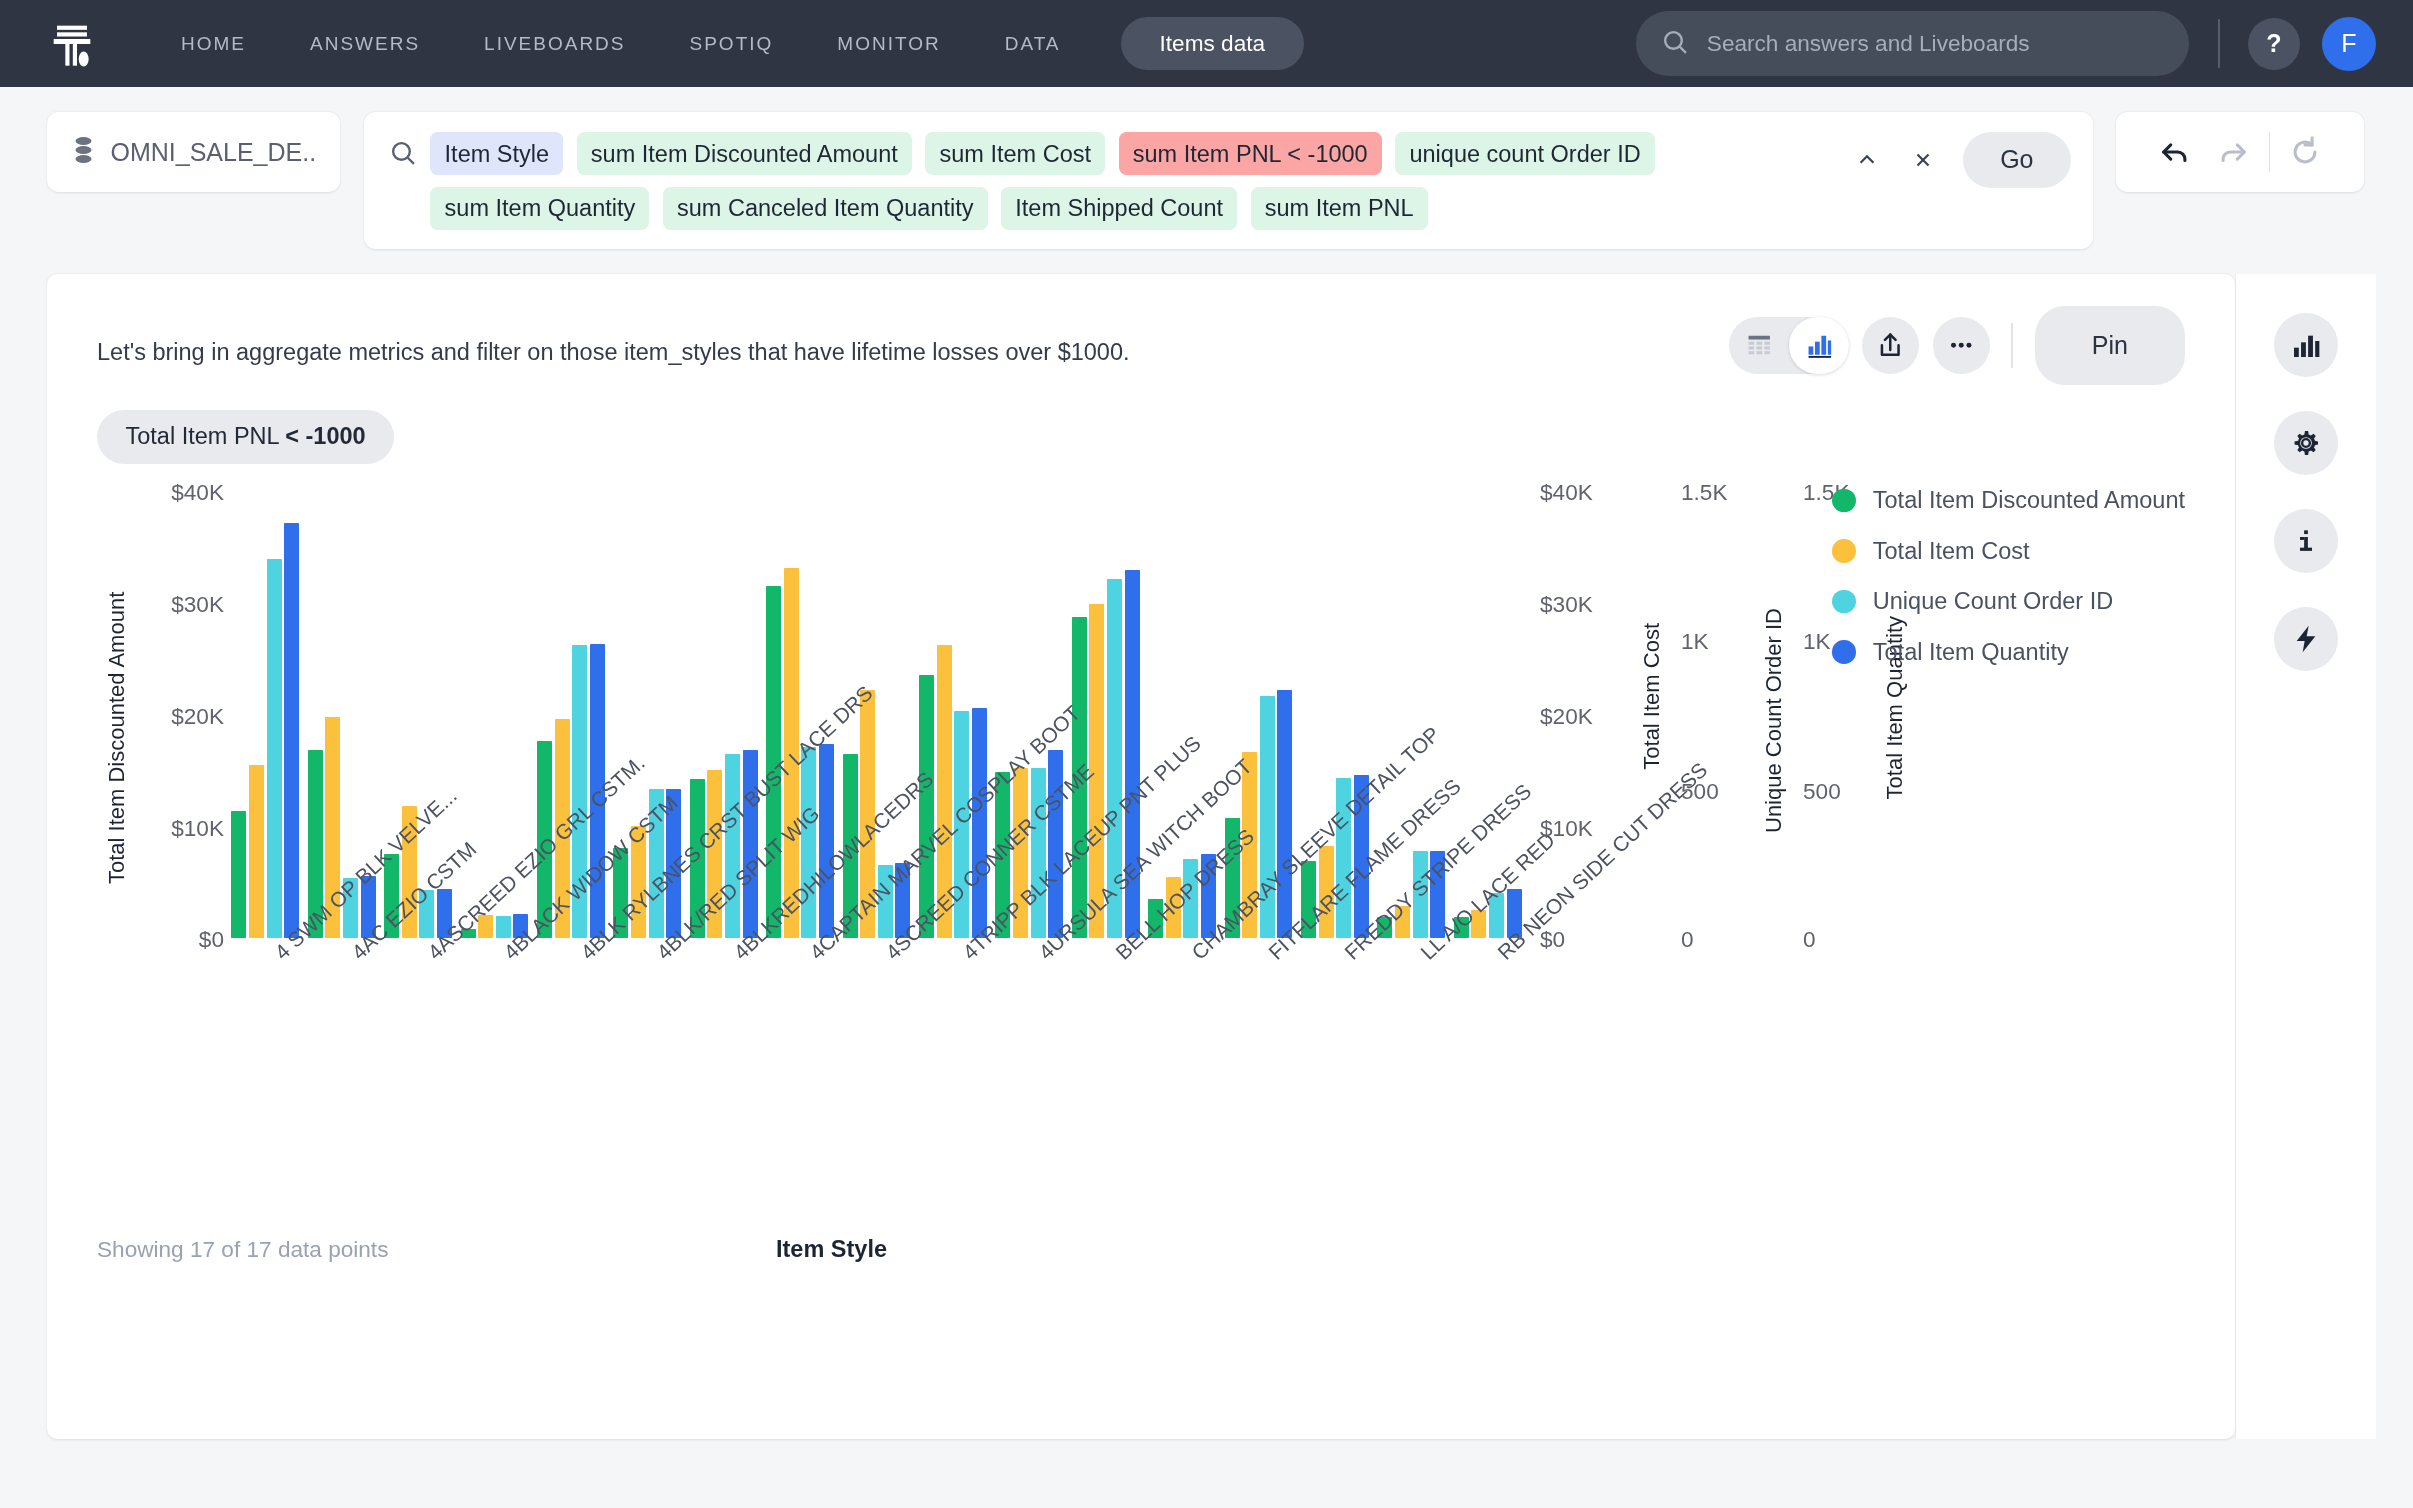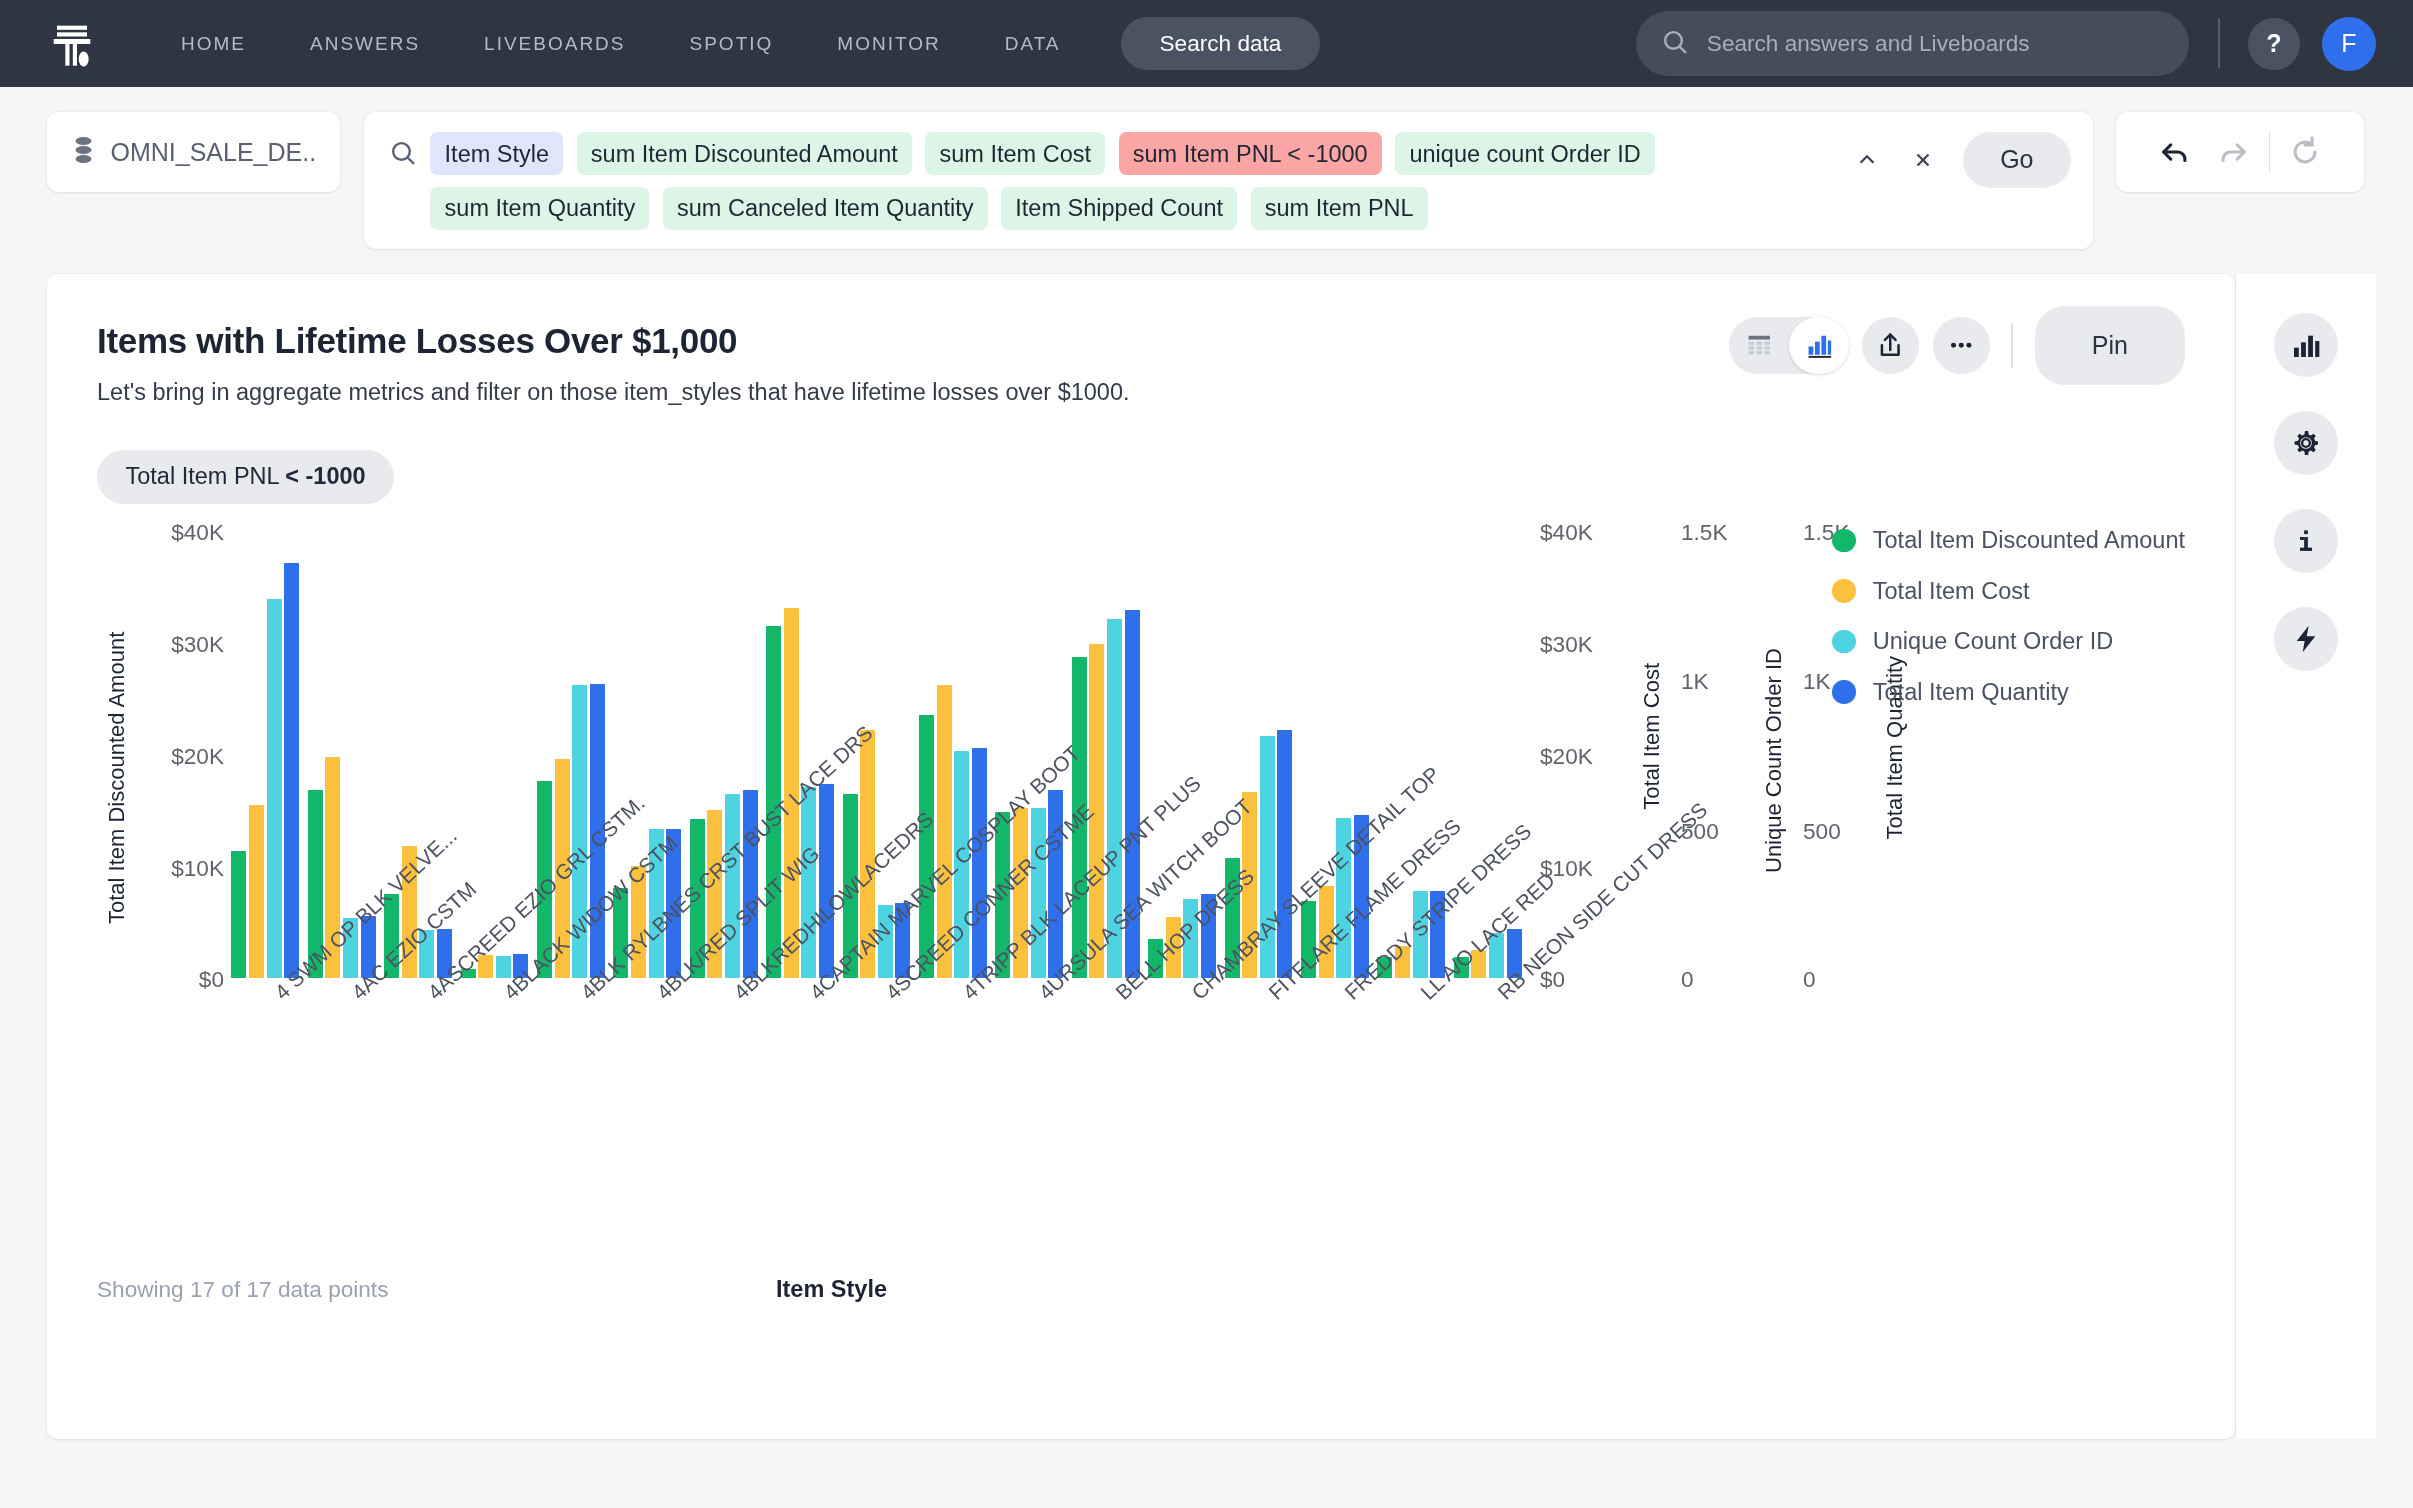"Search data" div.search-data-btn { text: Search -> Items }
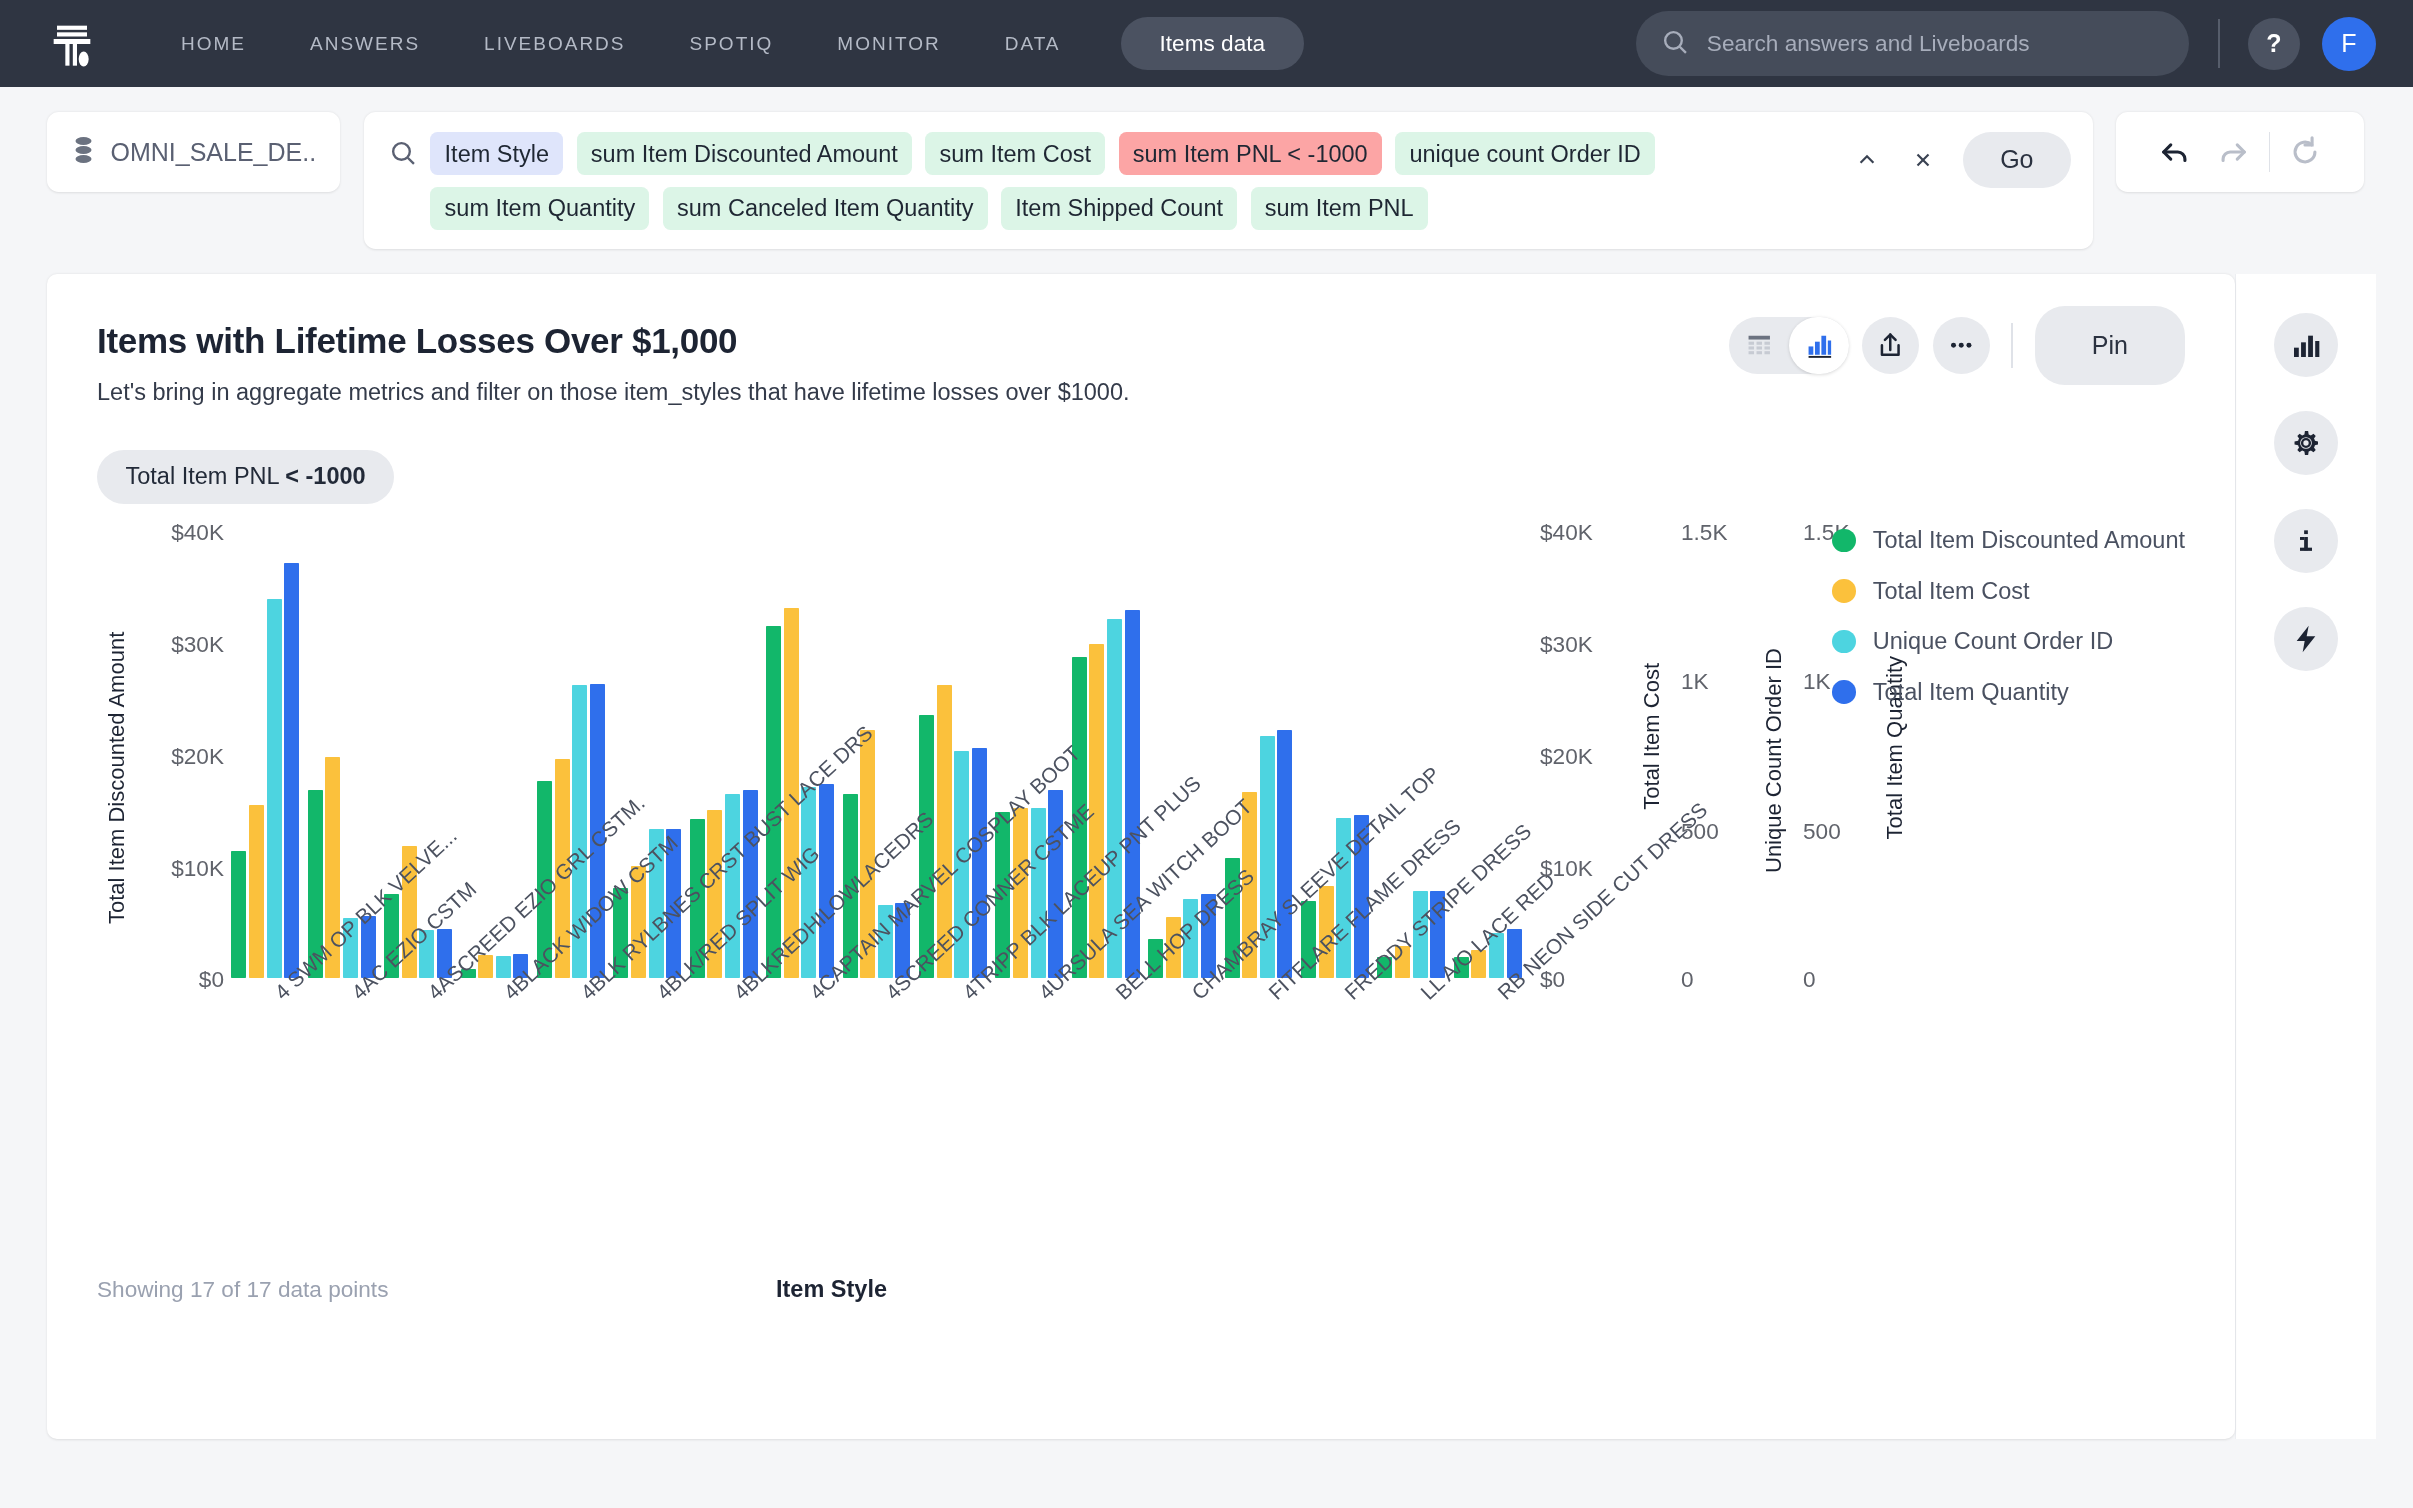"Items with Lifetime Losses Over" div.card-title { html: <div>Items with Lifetime Losses Over $1,000</div> -> none }
